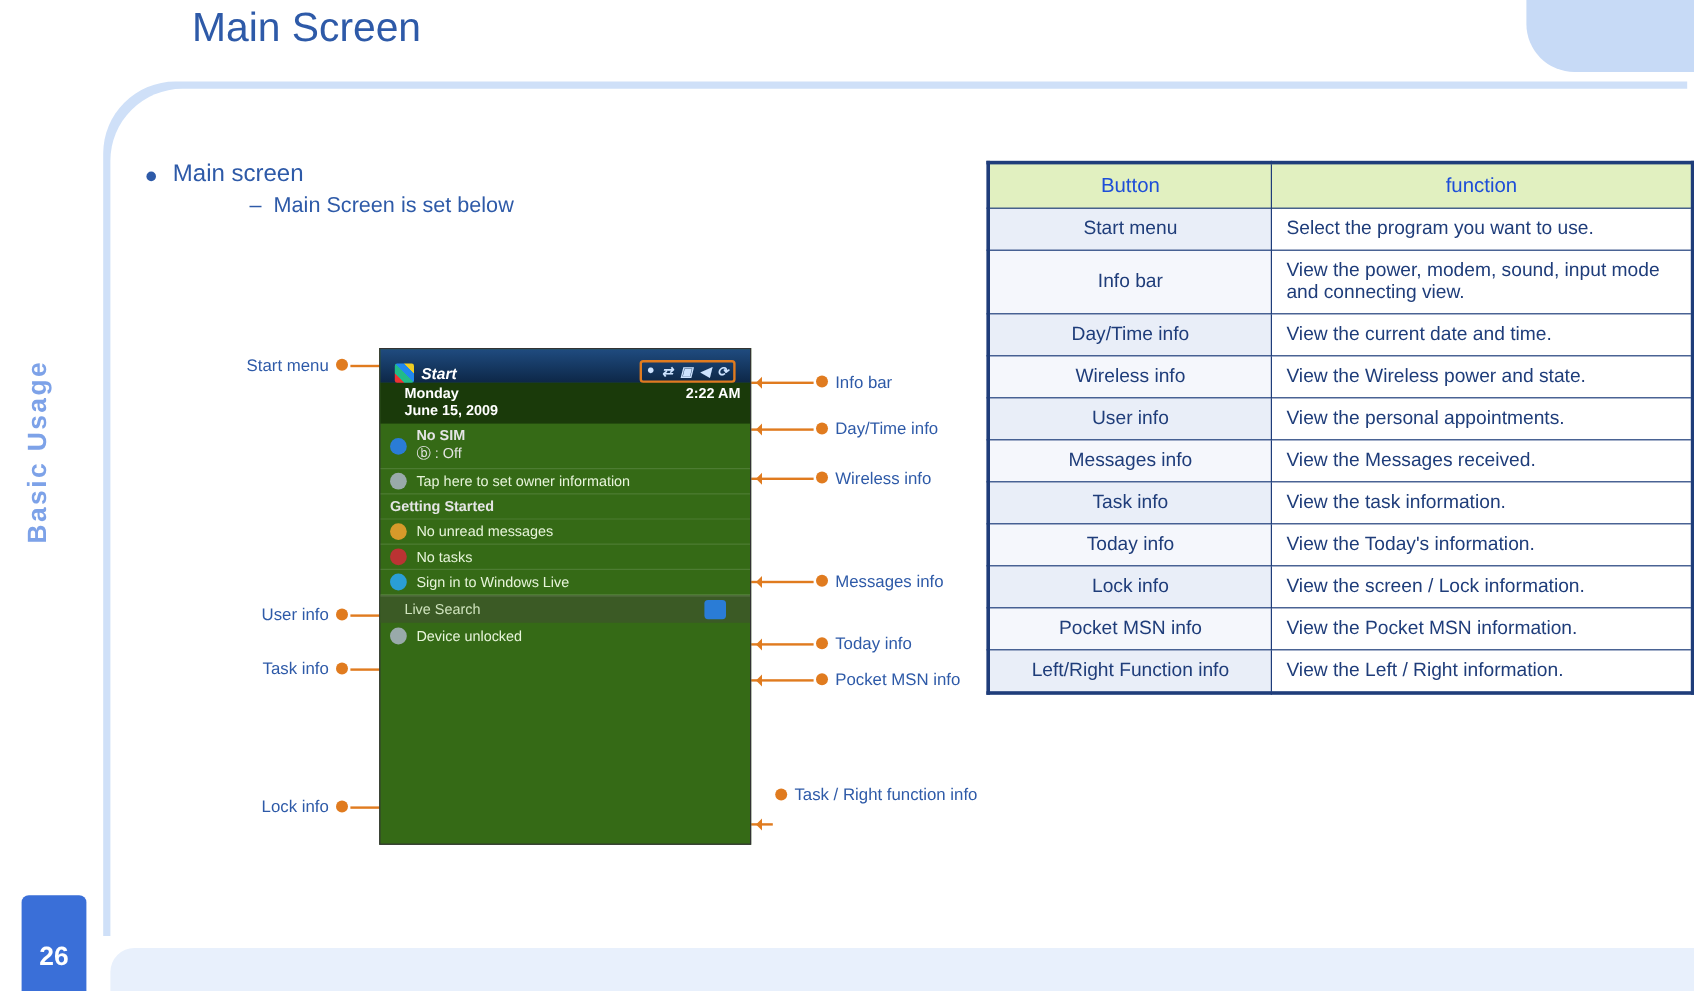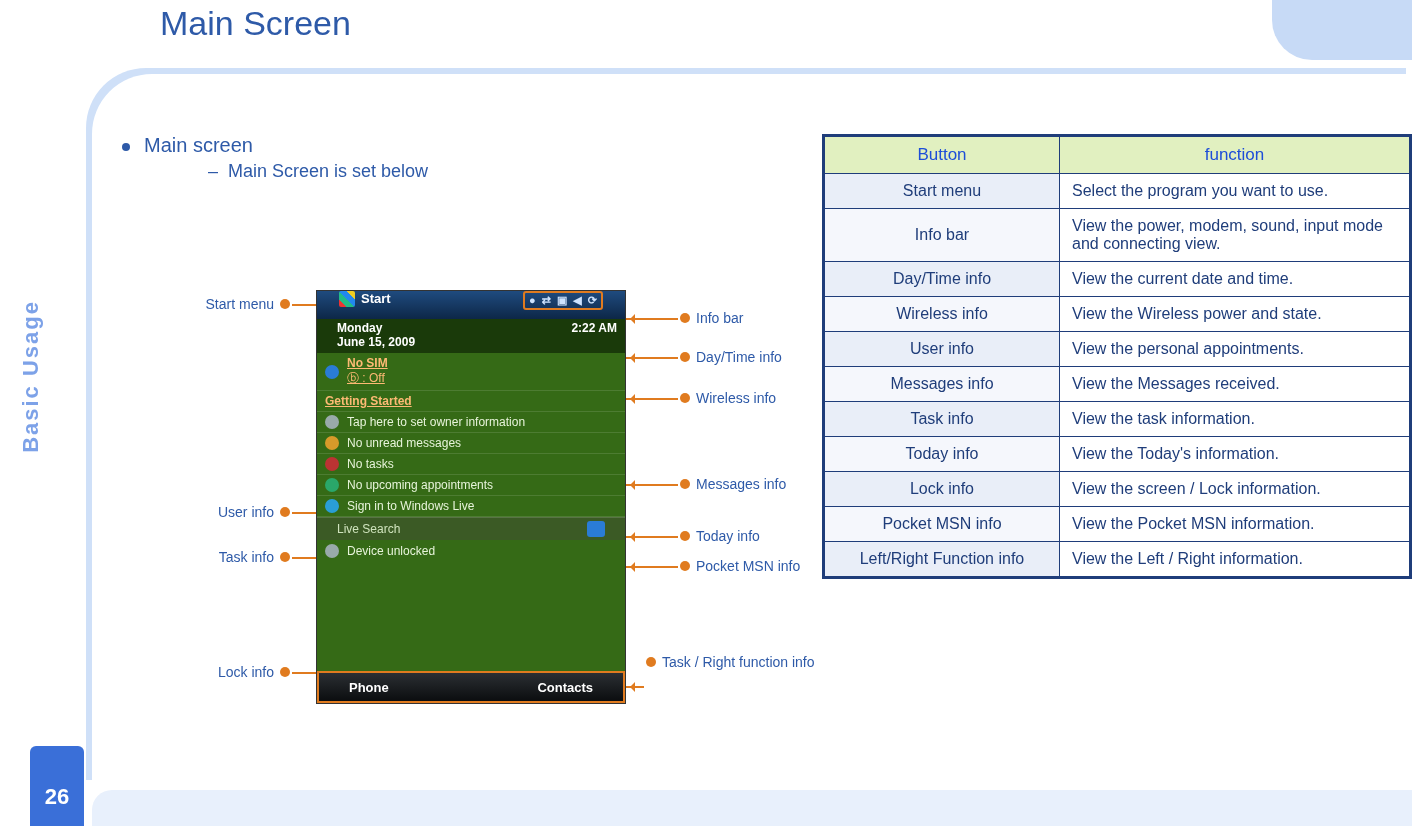"Start" .p-top { align-items: flex-start -> flex-end; font-style: none -> italic; padding: 0 22px -> 0 12px }
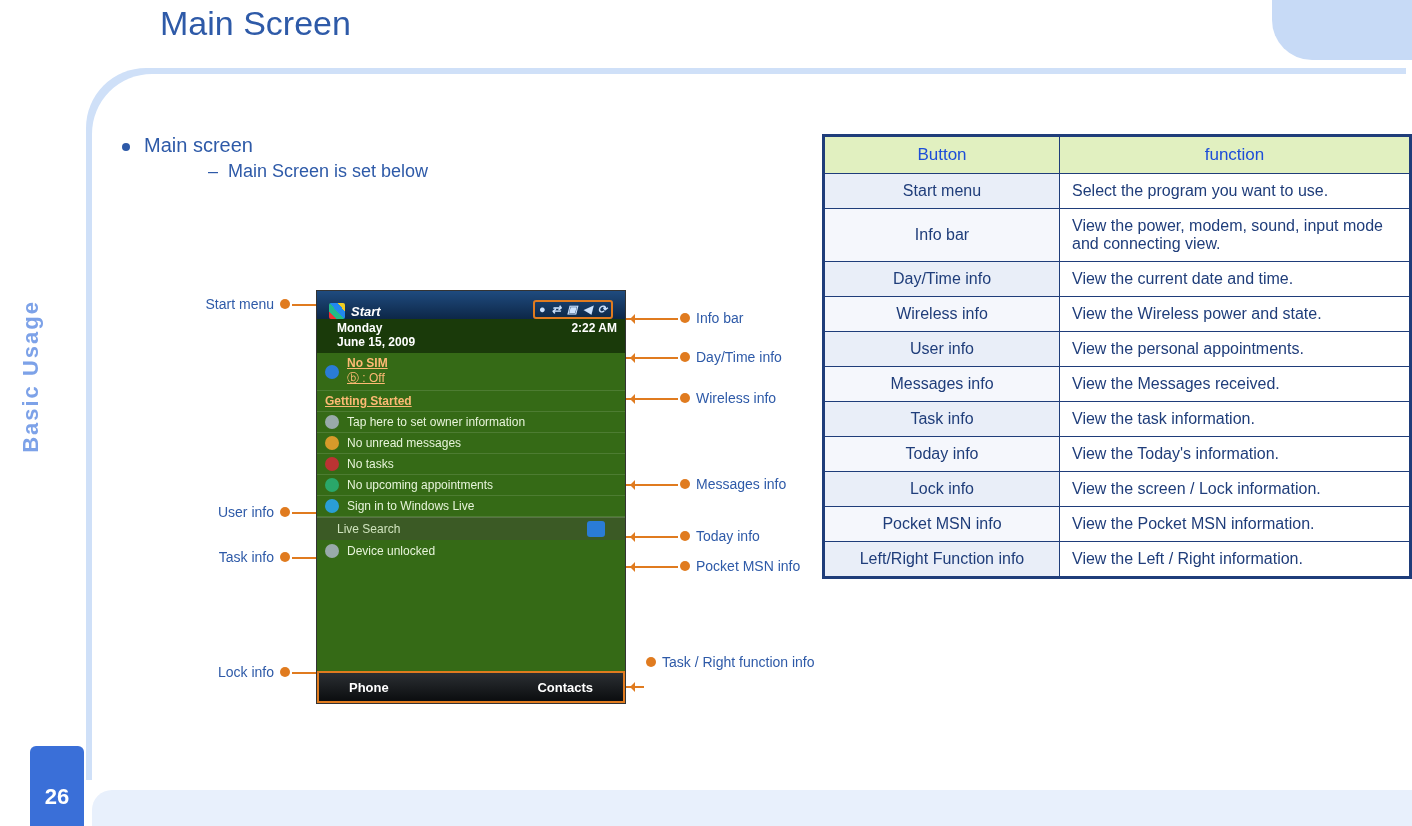"No SIM" .p-row.bold { color: #fdba74 -> #e5e5e5; text-decoration: underline -> none }
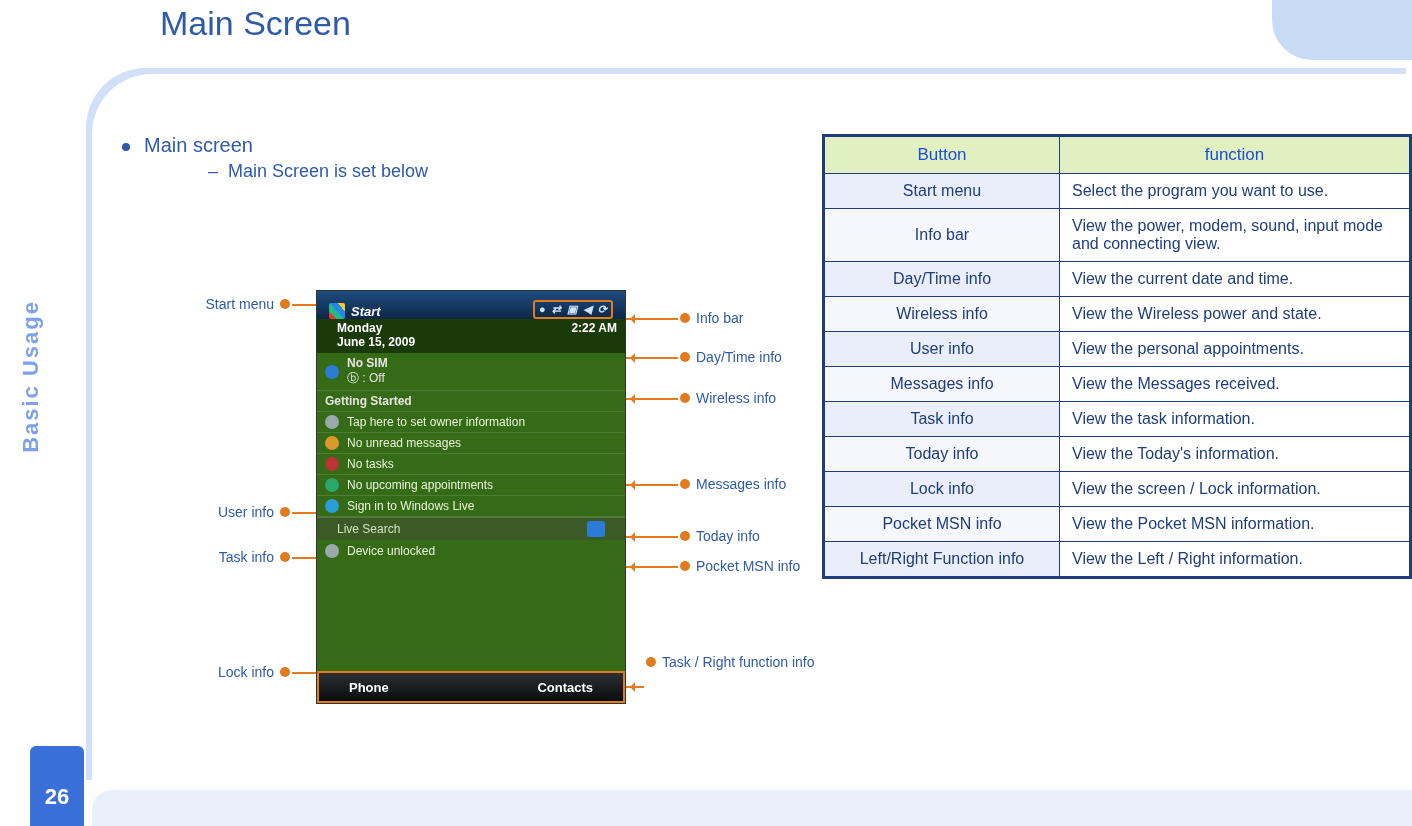"Getting Started" div.p-row { order: before "Tap here to set owner" -> after "Tap here to set owner" }
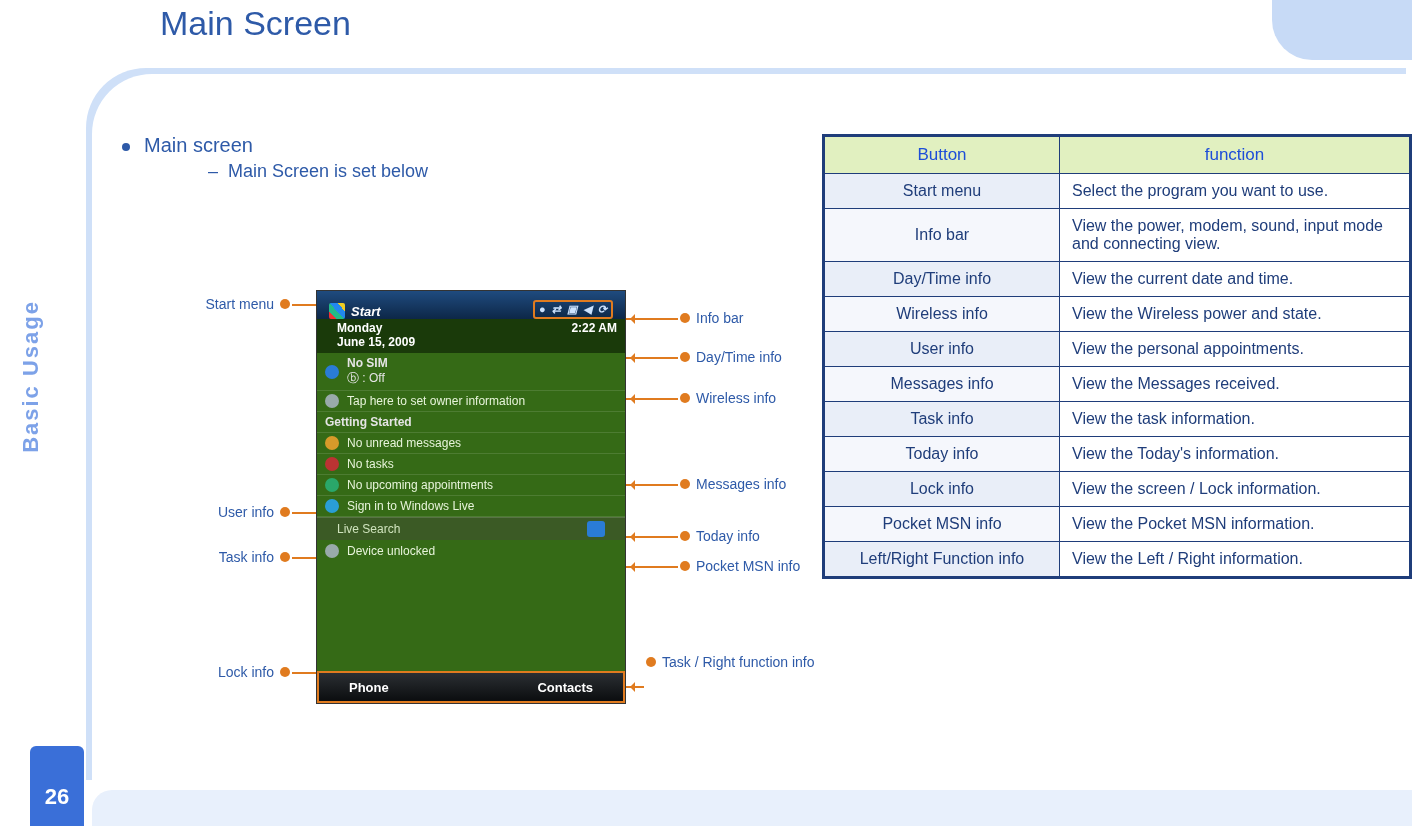"No upcoming appointments" div.p-row { html: <div> <span></span> <span>No upcoming appointments</span> </div> -> none }
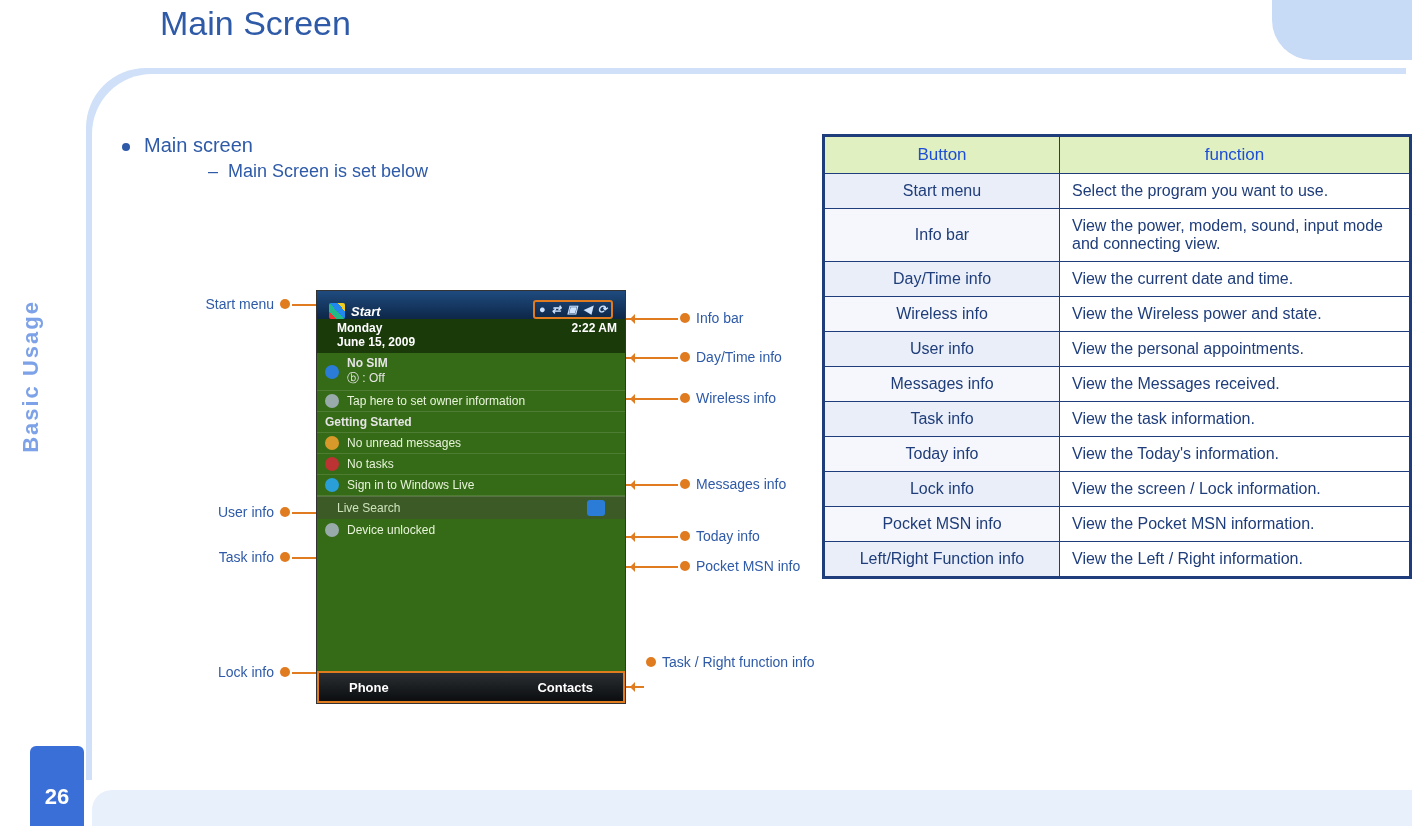"Phone" div.softkeys { html: <div> <span>Phone</span> <span>Contacts</span> </div> -> none }
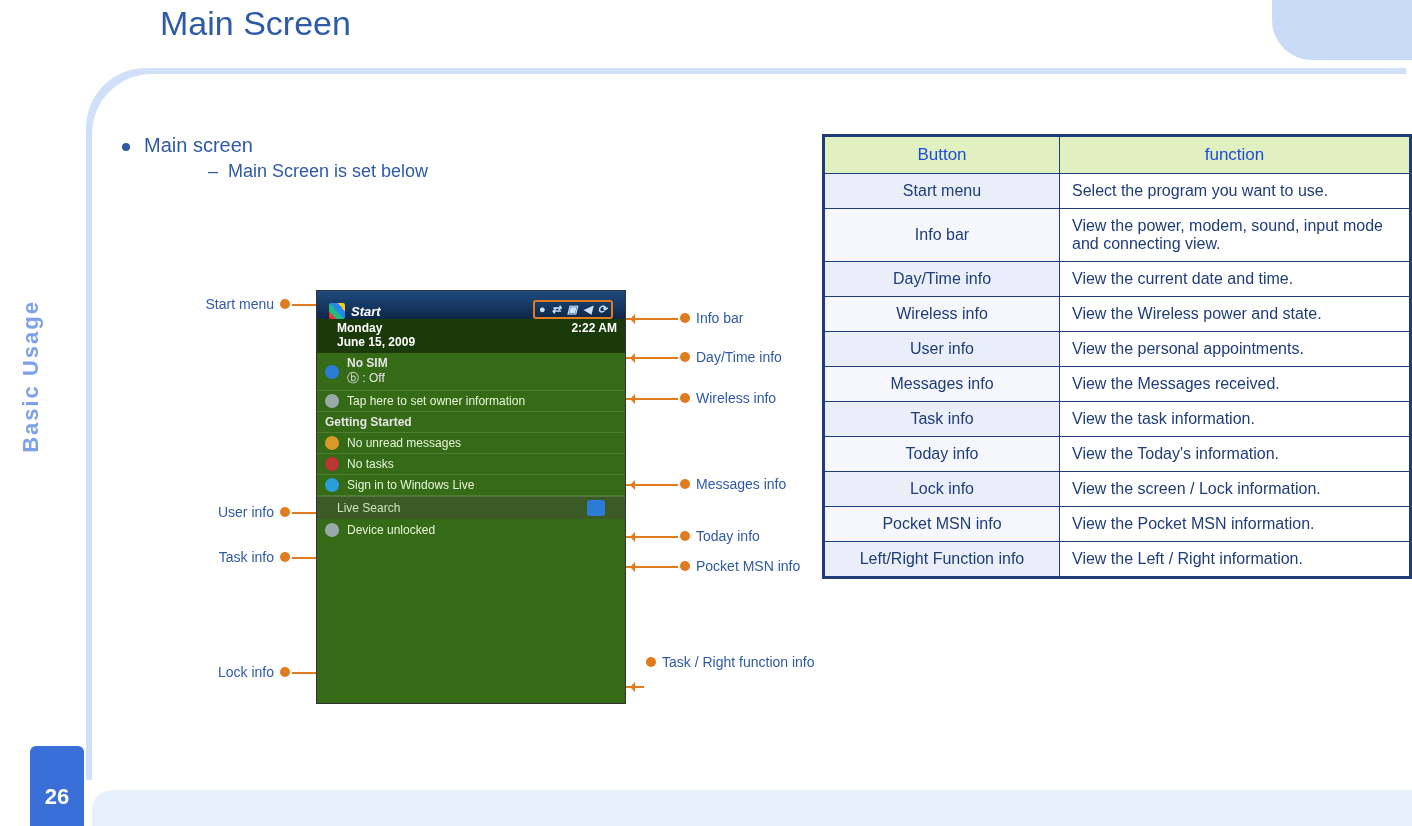"26" .side-strip { left: 30px -> 18px }
